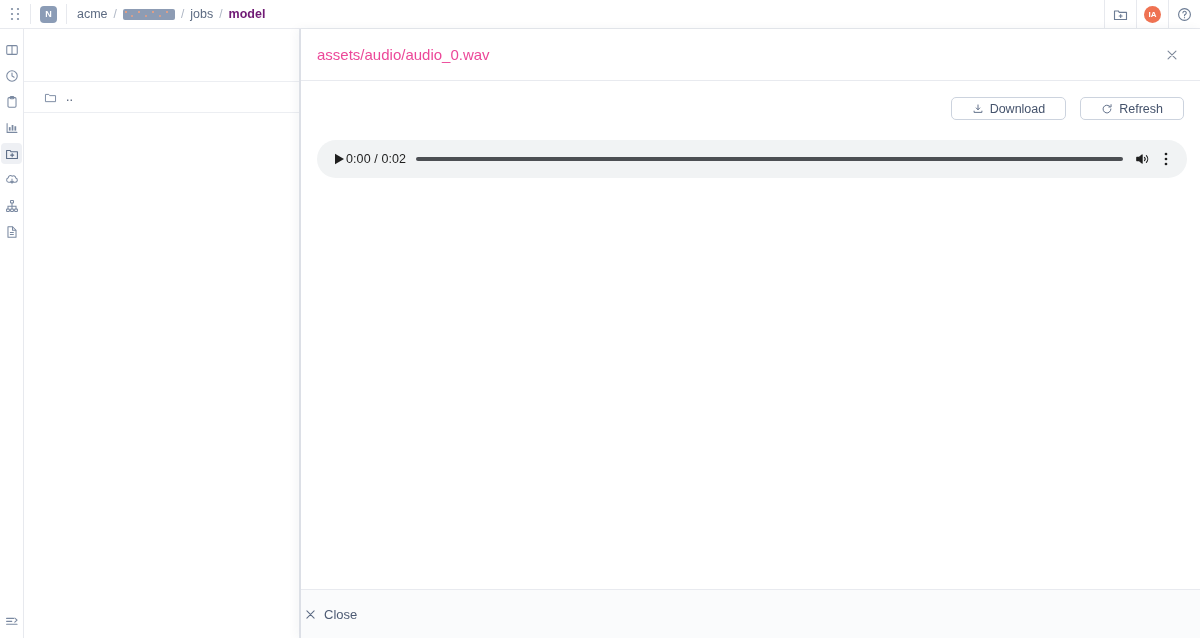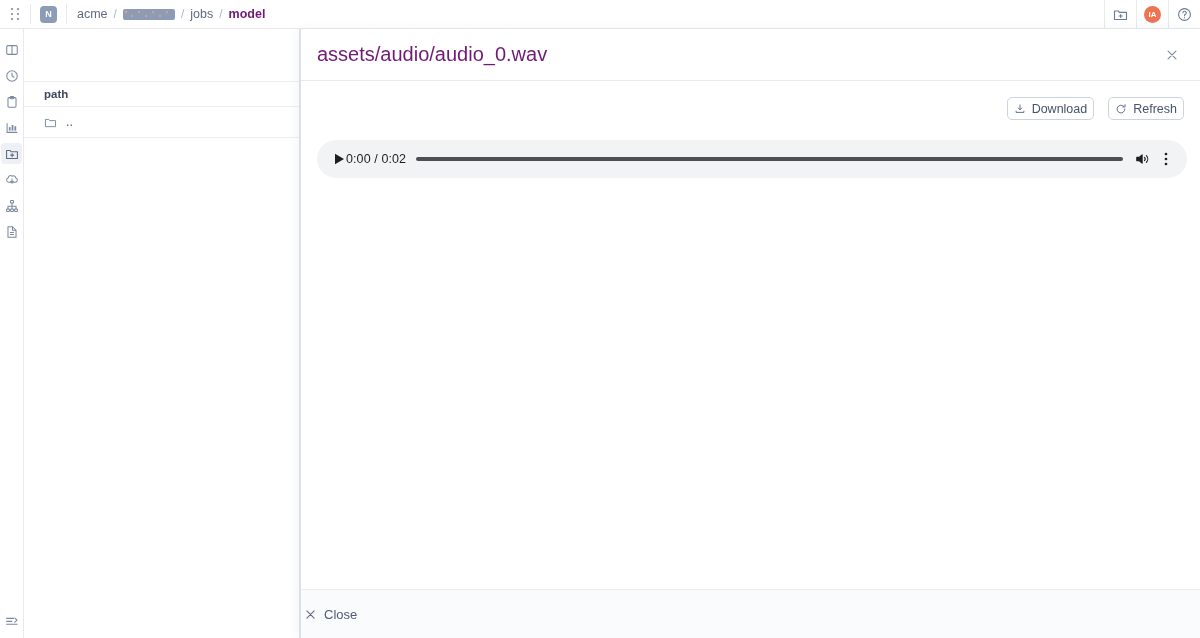"assets/audio/audio_0.wav" .modal-title { color: #701a75 -> #ec4899; font-size: 20px -> 15px }
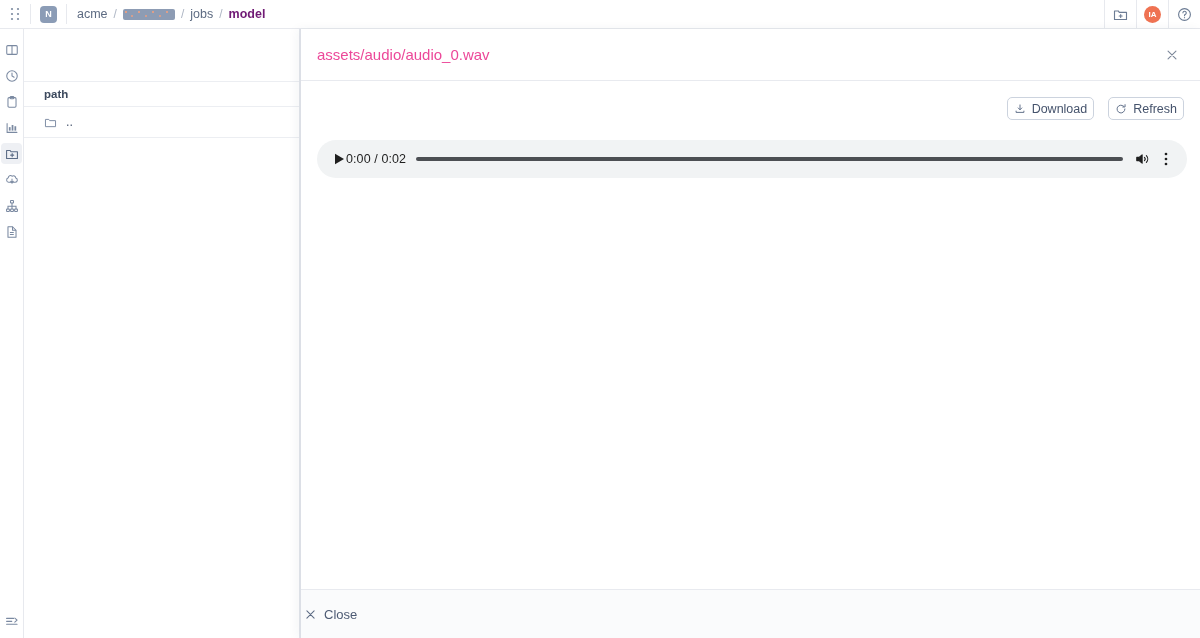"path" div.fp-head { html: <div>path</div> -> none }
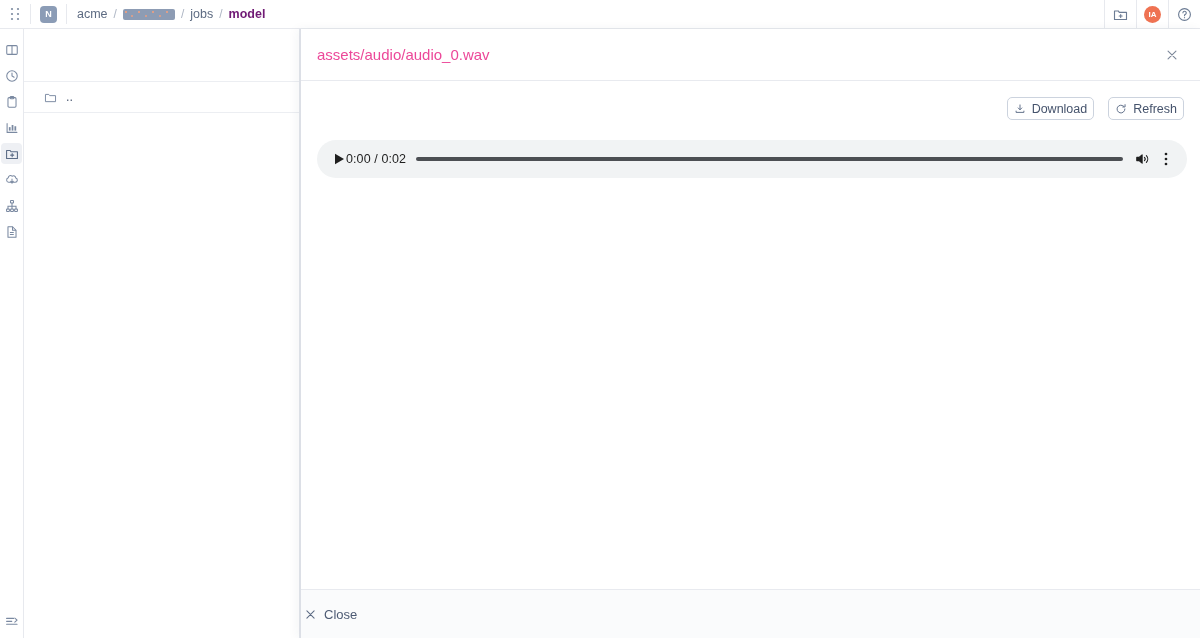"Download" .btn { padding: 0 6px -> 0 20px }
